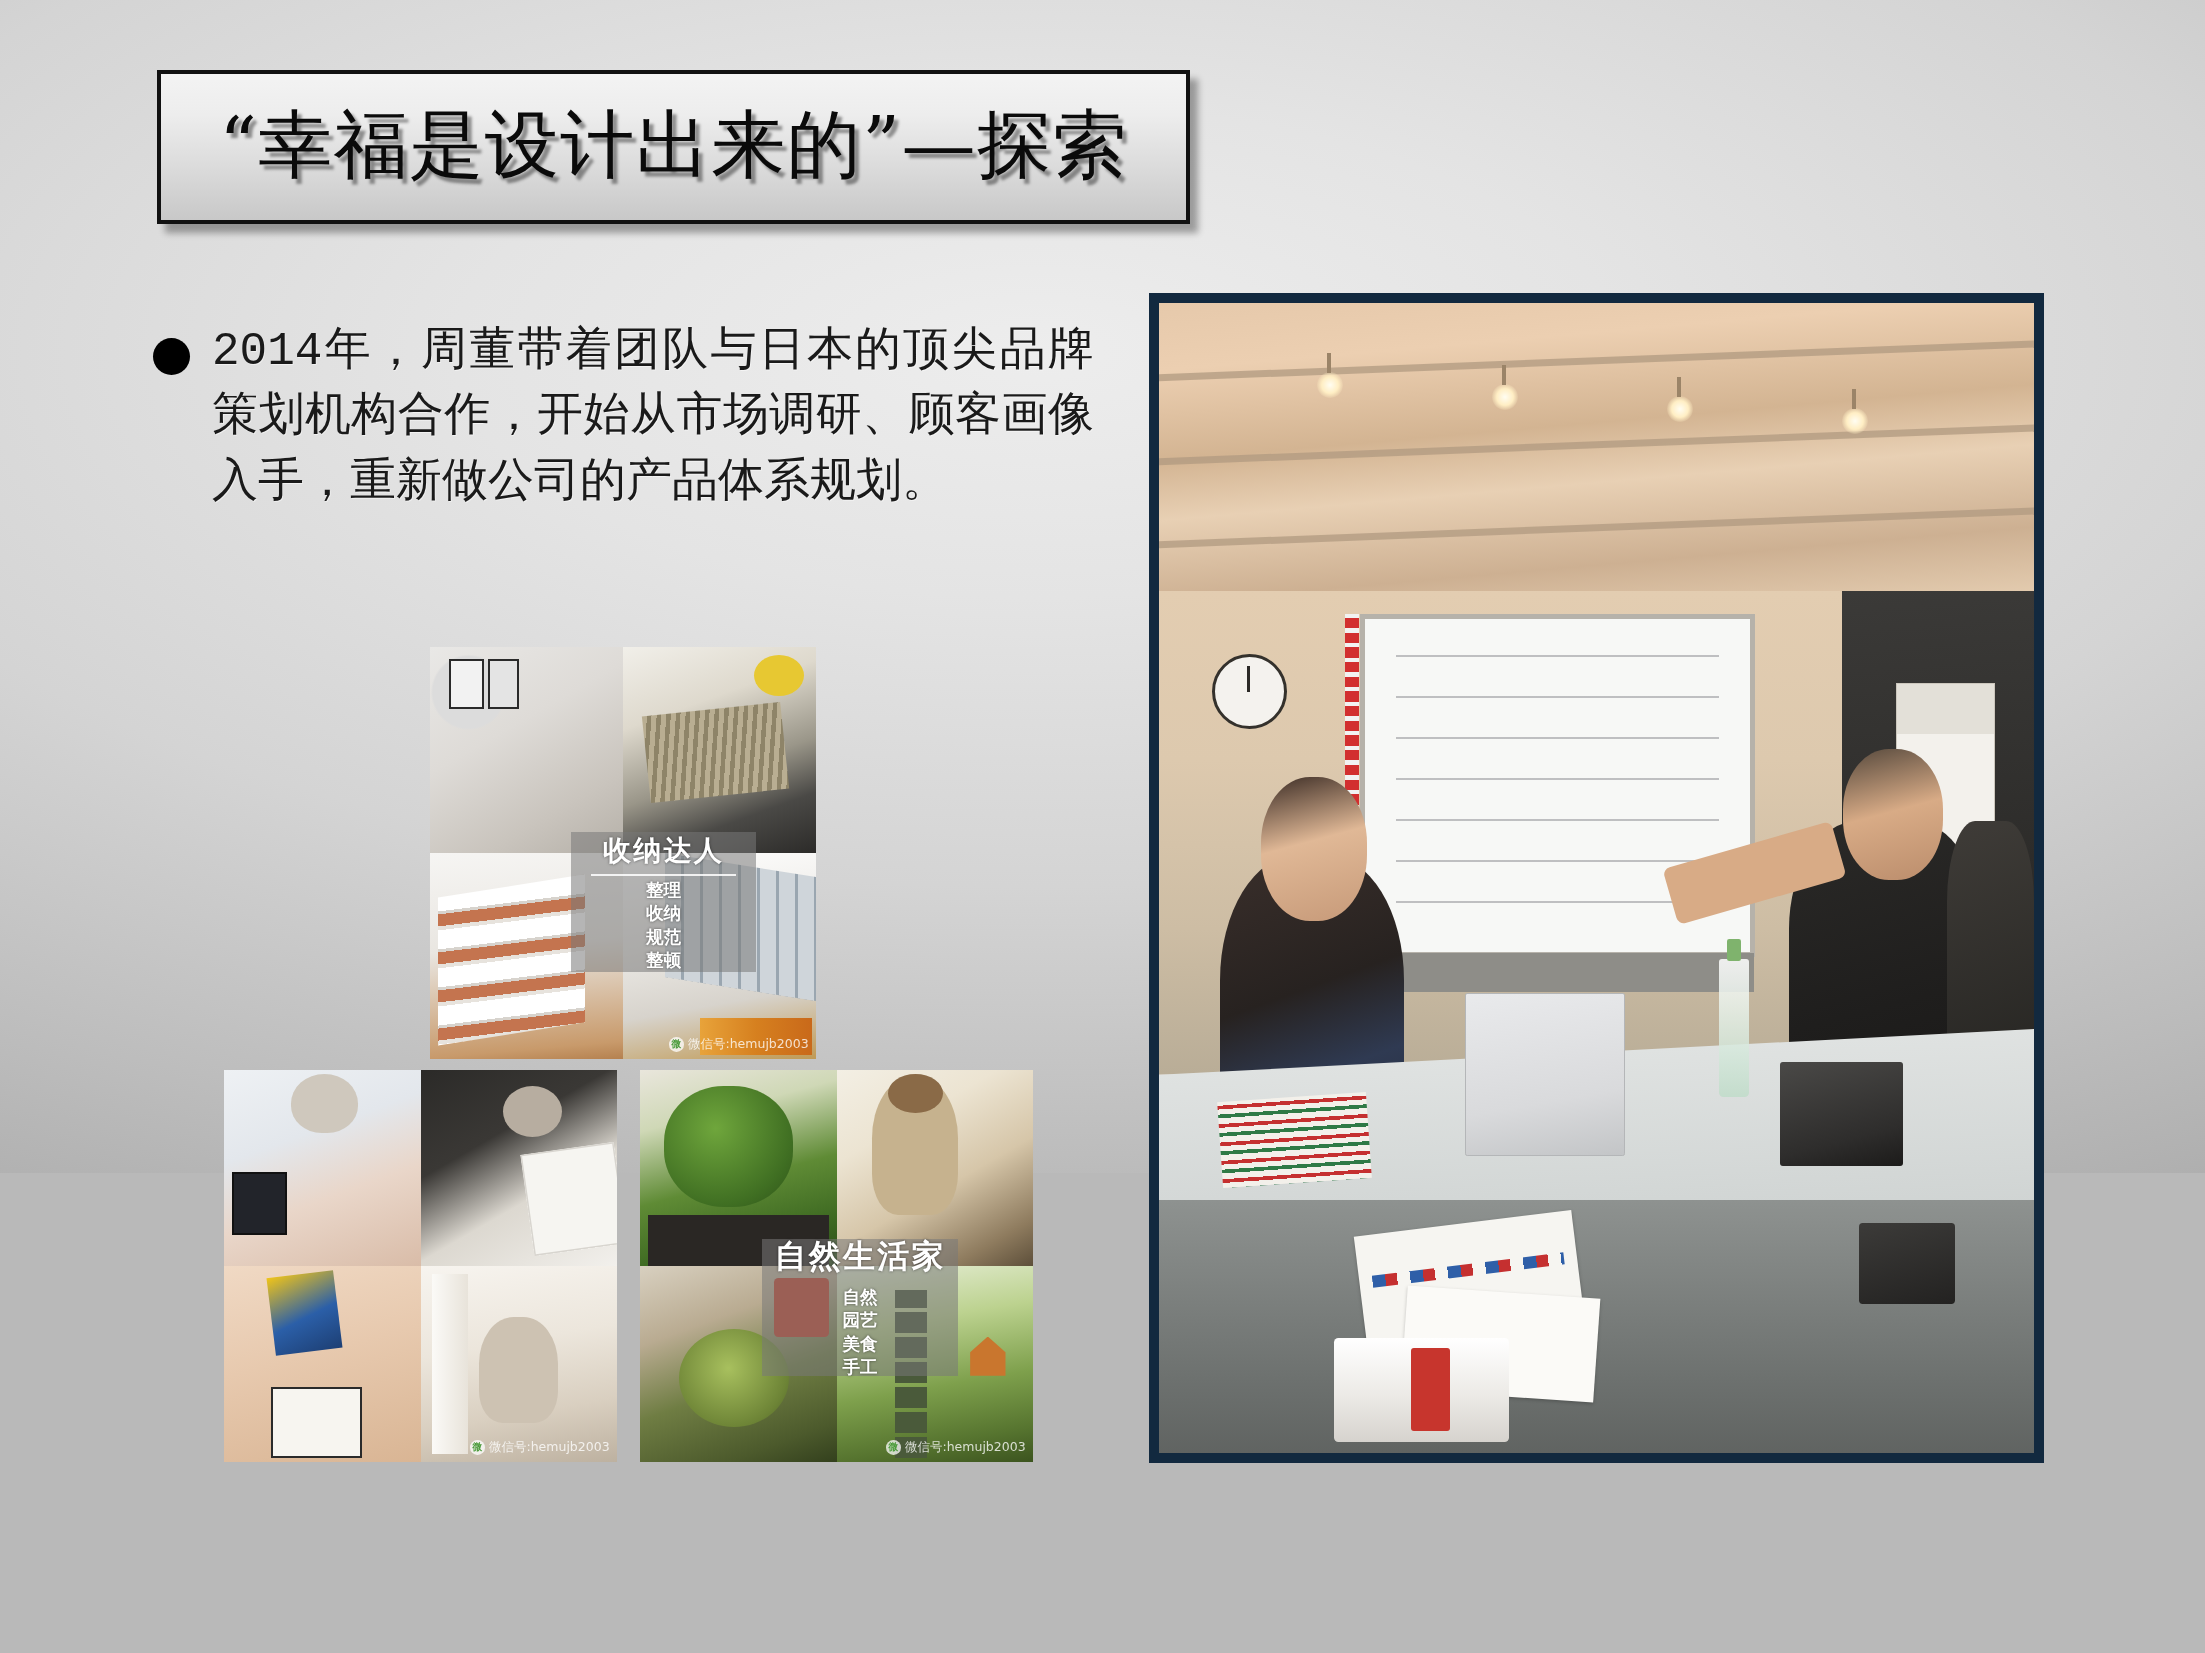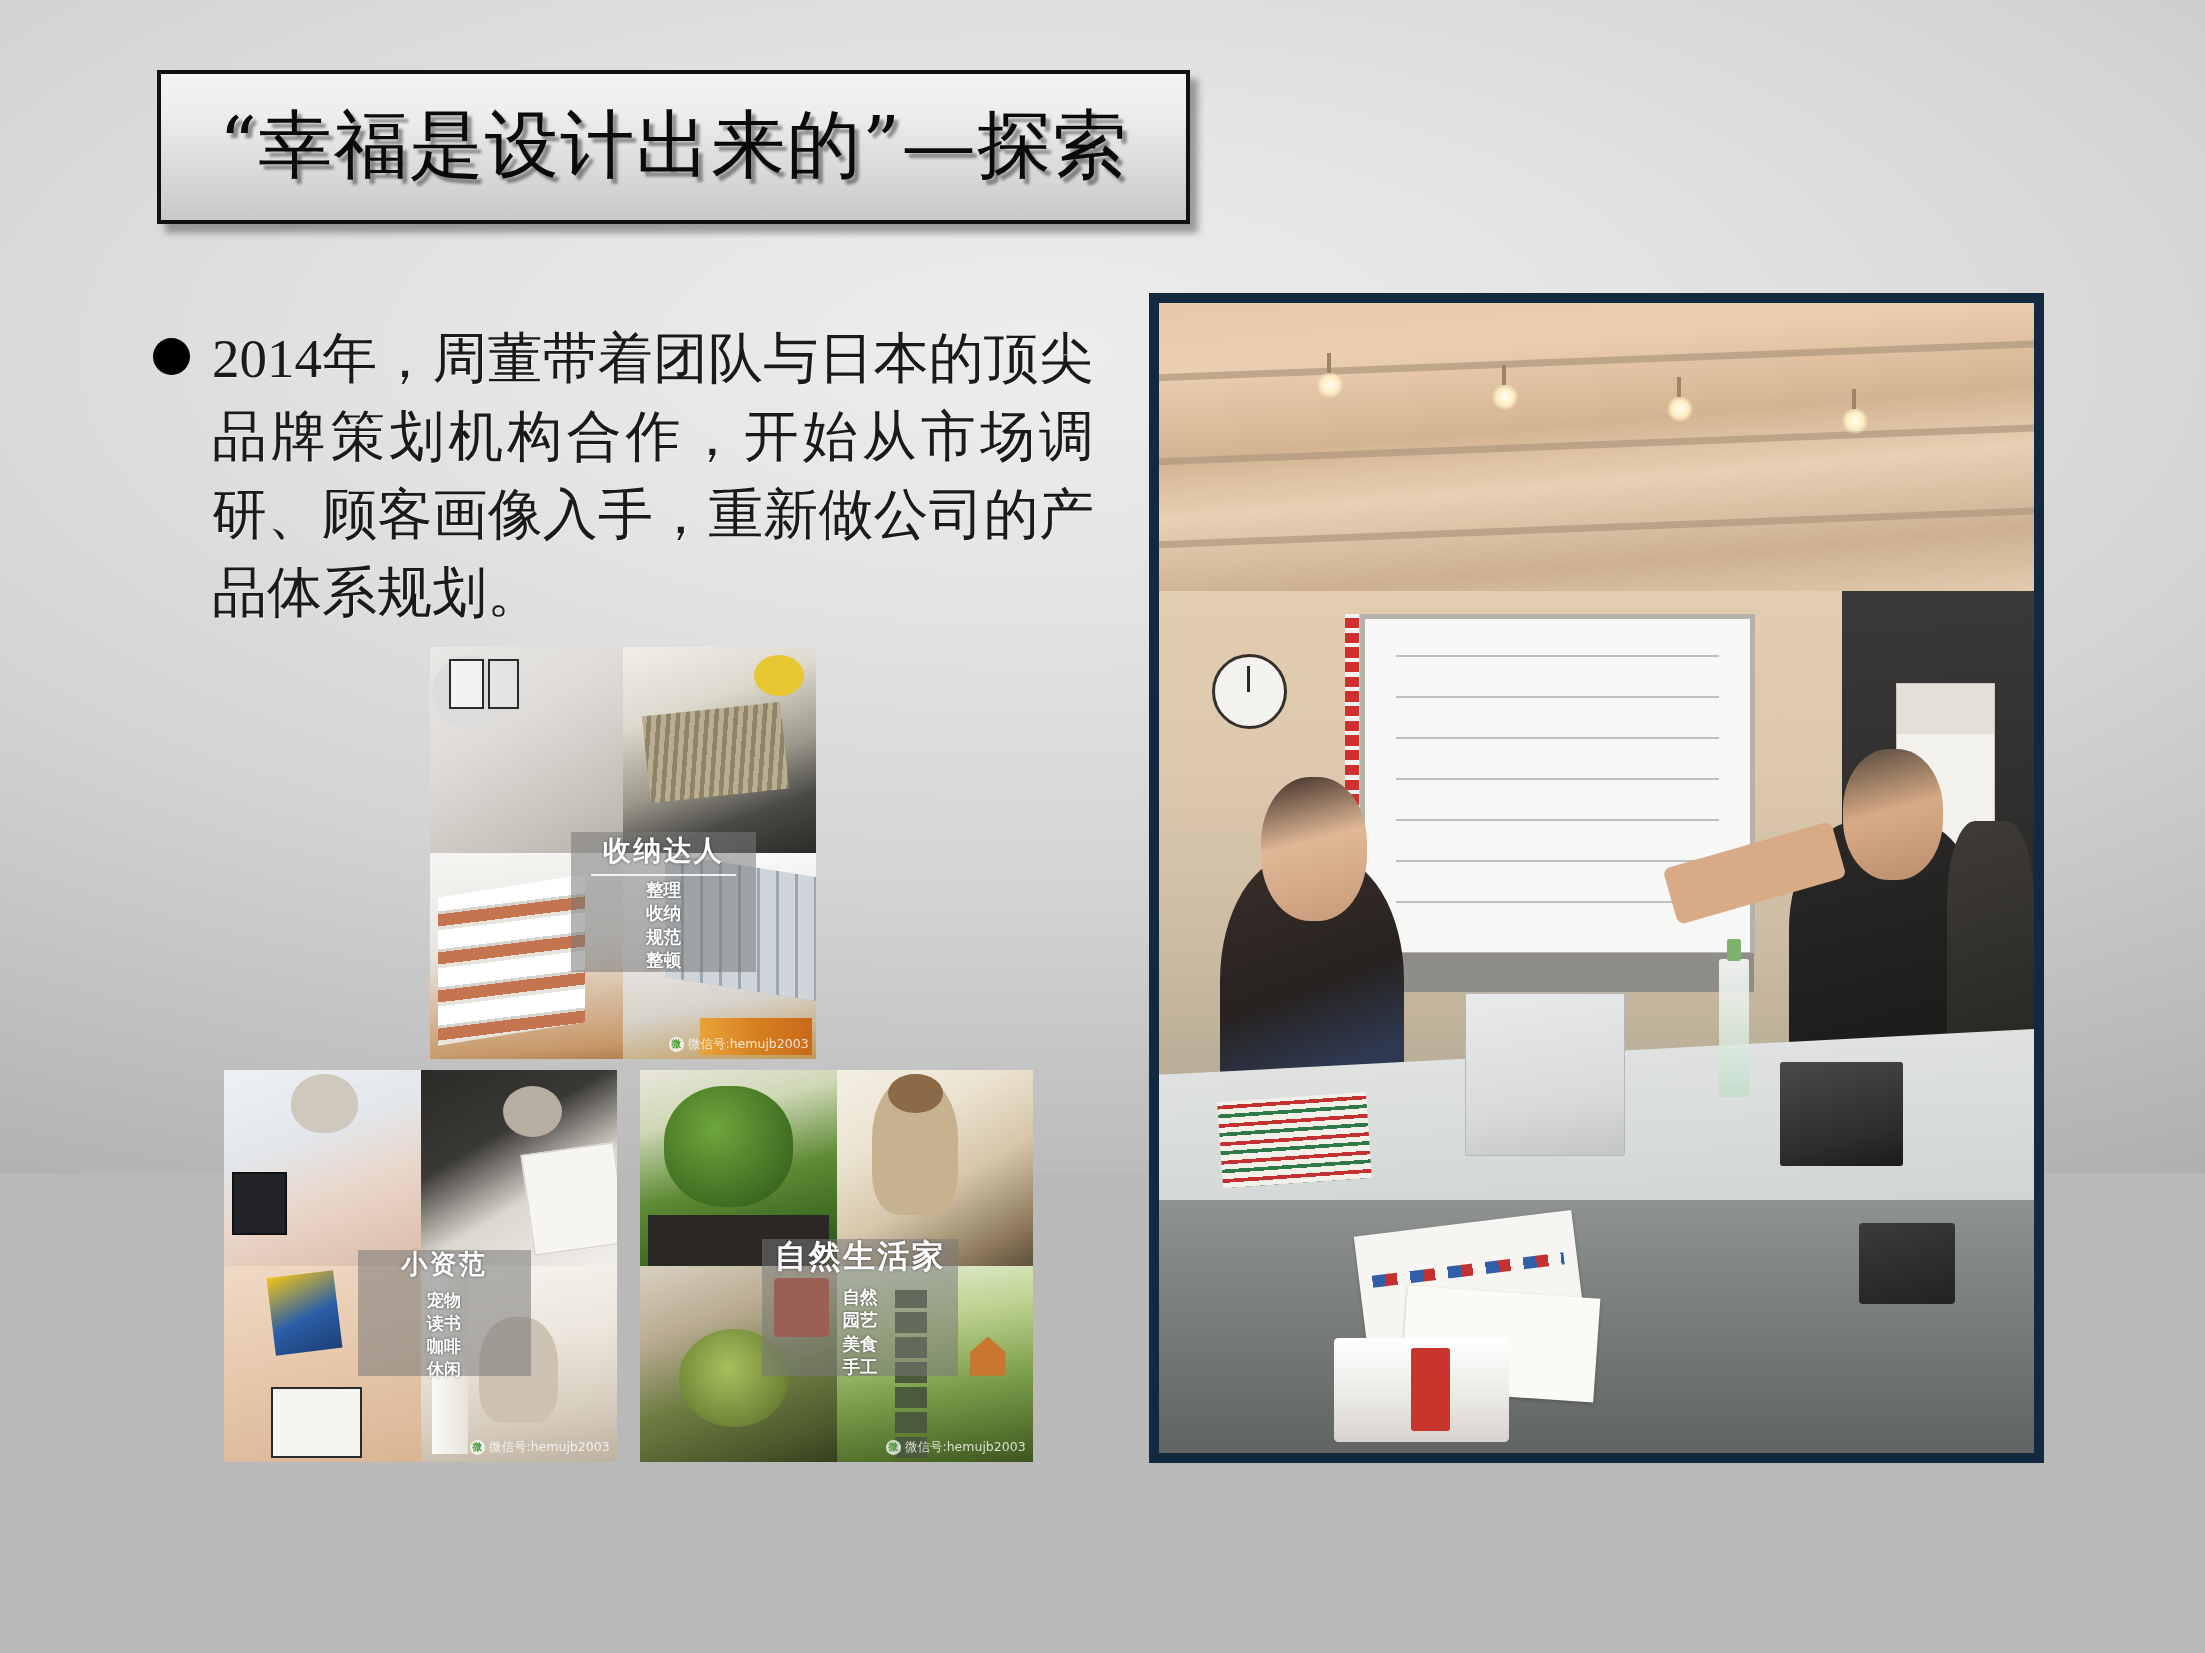"2014年，周董带着团队与日本的顶尖品牌策划机构合作，开始从市场调研、顾客画像入" .bullet-text { font-family: Liberation Serif, serif -> Liberation Mono, monospace; font-size: 55px -> 46px }
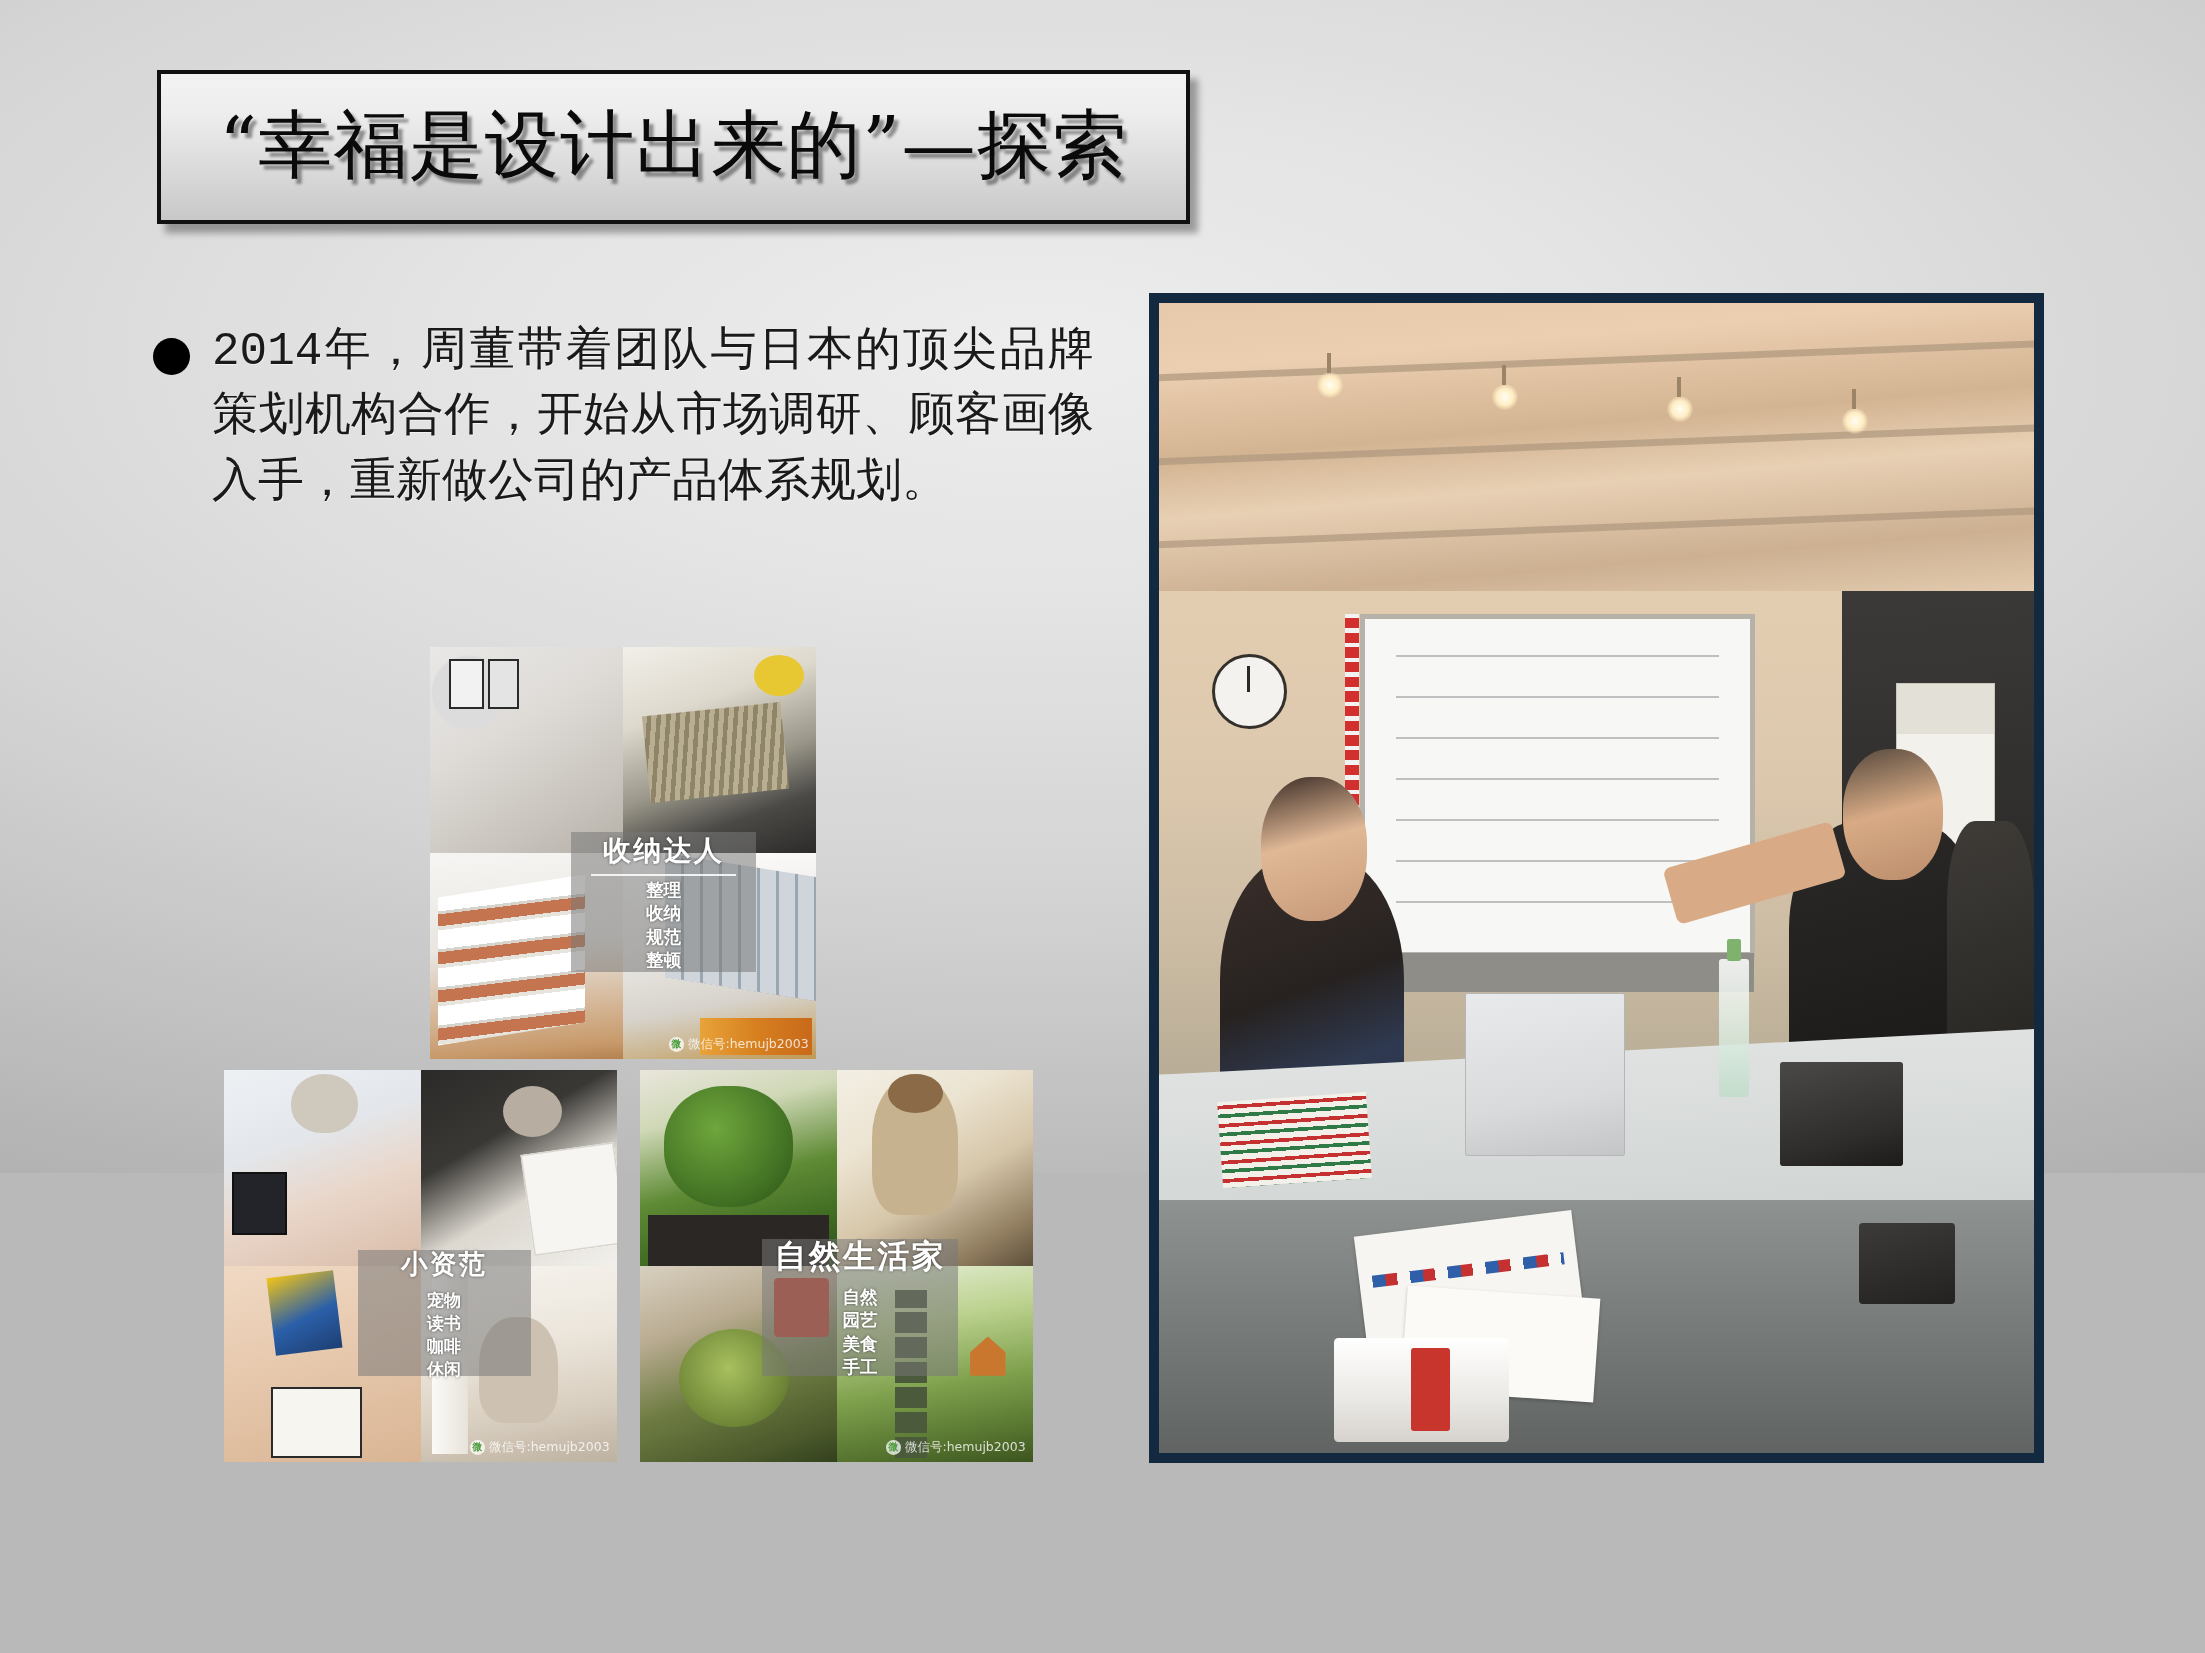"小资范" div.cap { html: <div> <div>小资范</div> <div></div> <div> <span>宠物</span> <span>读书</span> <span>咖啡</span> <span>休闲</span> </div> </div> -> none }
